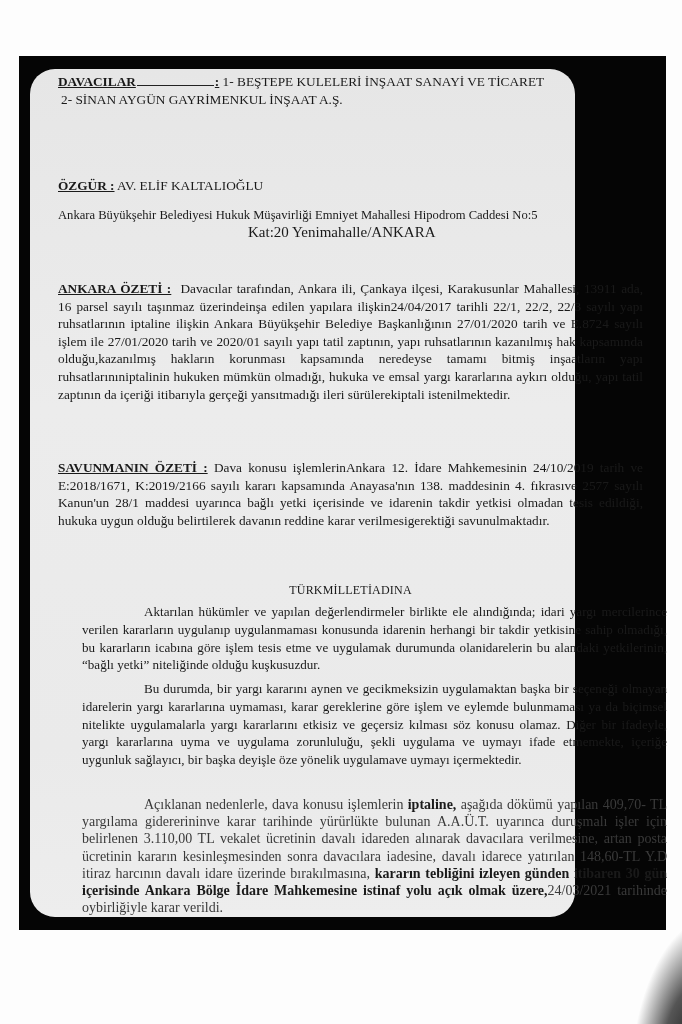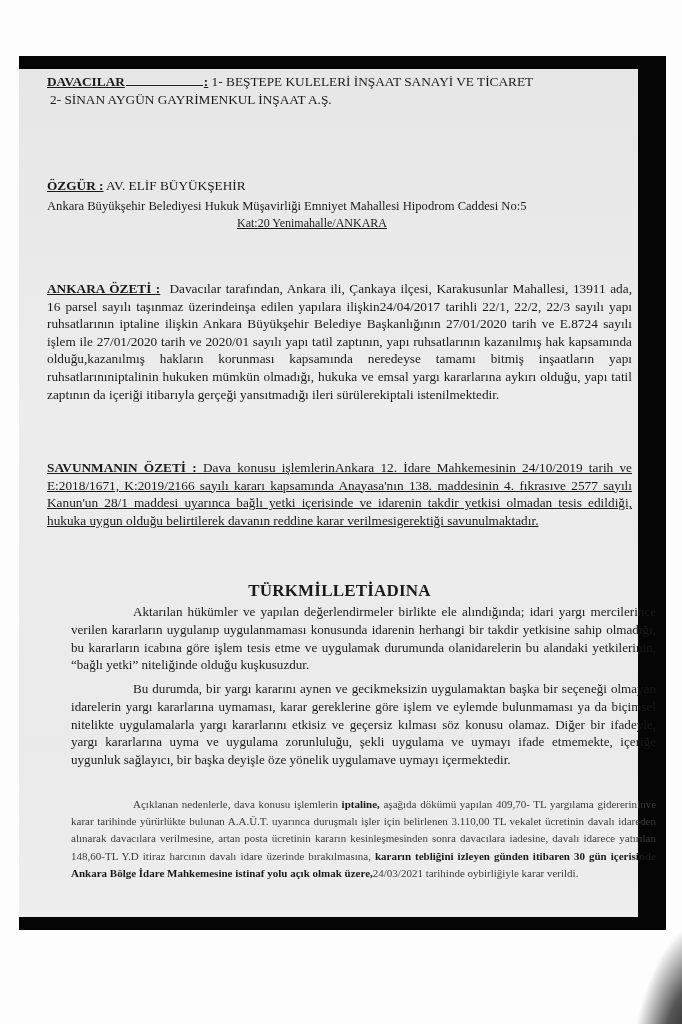"DAVACILAR : 1- BEŞTEPE KULELERİ" .paper { border-radius: none -> 25px; left: 19px -> 30px; width: 619px -> 545px }
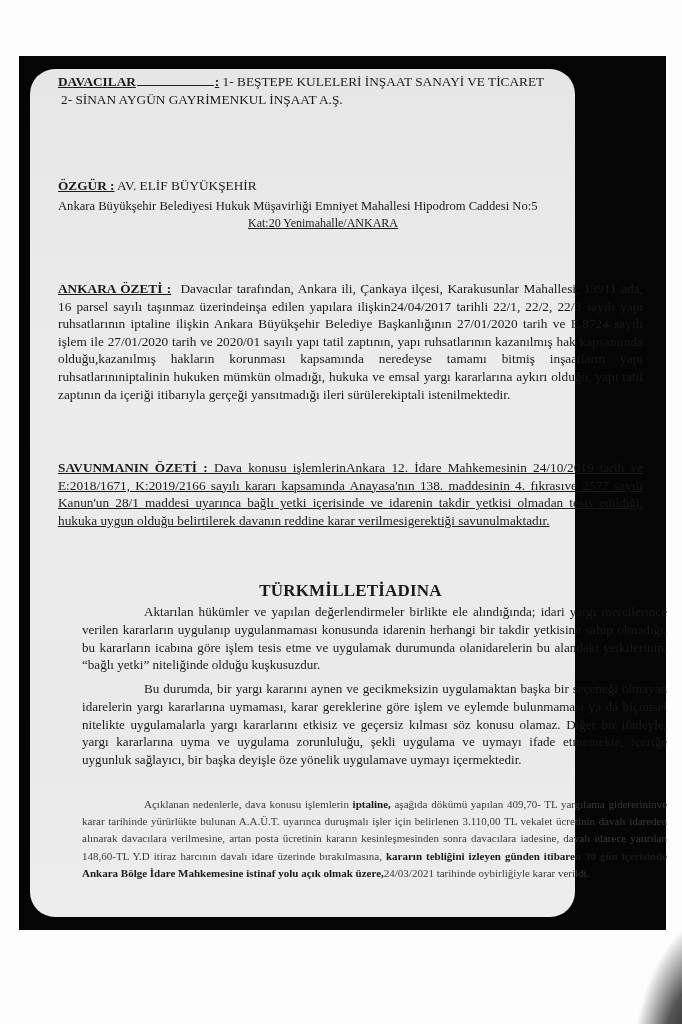"AV. ELİF BÜYÜKŞEHİR" span { text: BÜYÜKŞEHİR -> KALTALIOĞLU }
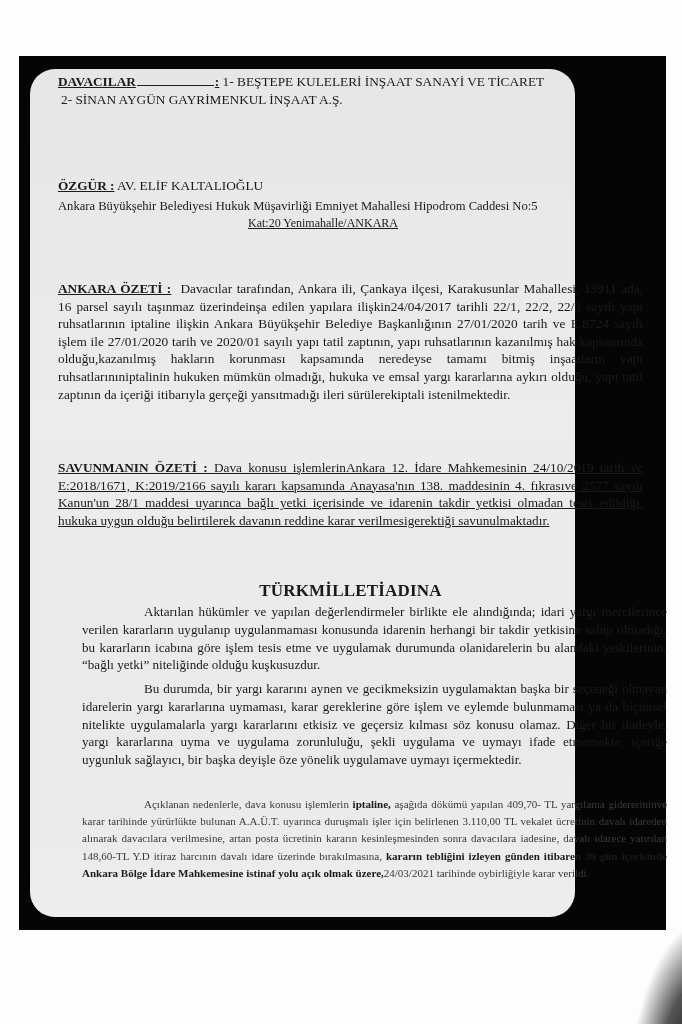"Ankara Büyükşehir Belediyesi Hukuk" div.line { margin-top: 3px -> 12px }
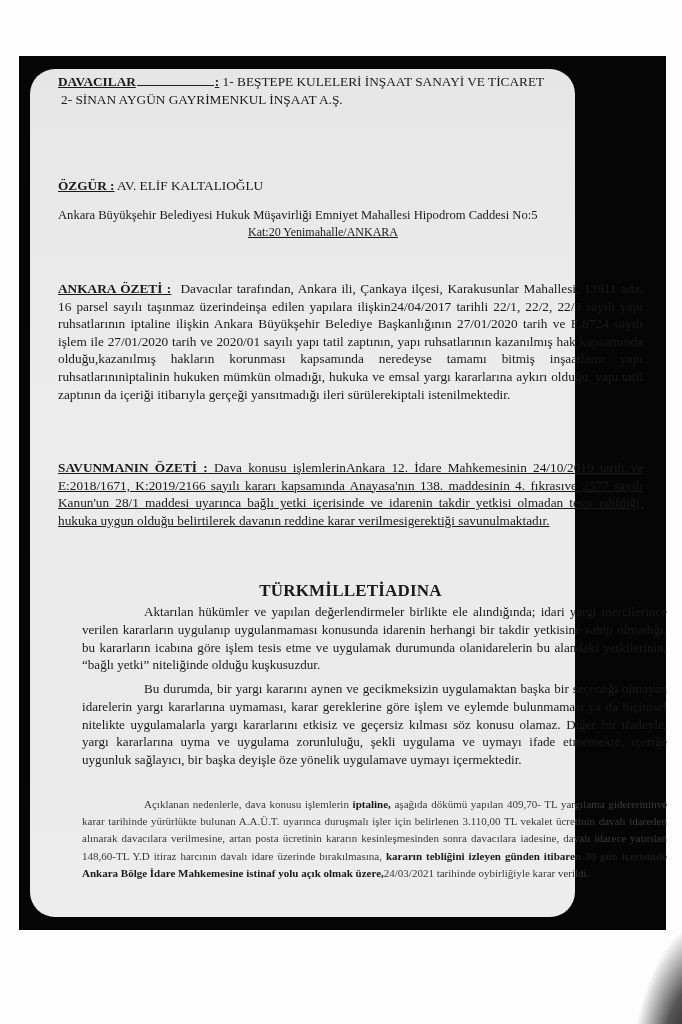"Kat:20 Yenimahalle/ANKARA" div.line { font-size: 12px -> 15px; text-decoration: underline -> none }
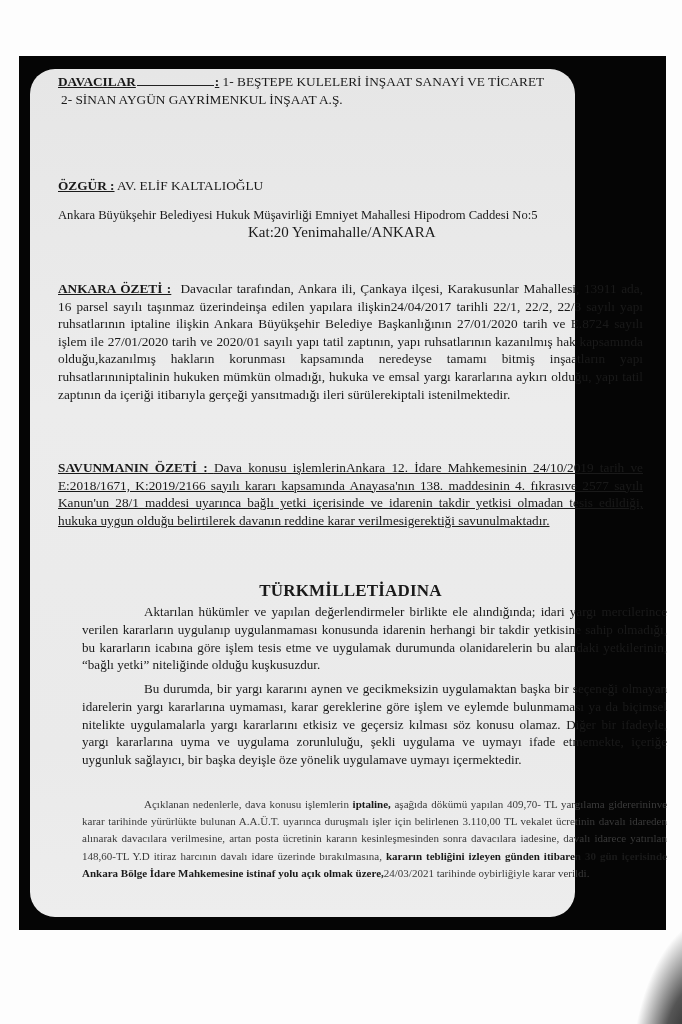"SAVUNMANIN ÖZETİ : Dava konusu" div.block { text-decoration: underline -> none }
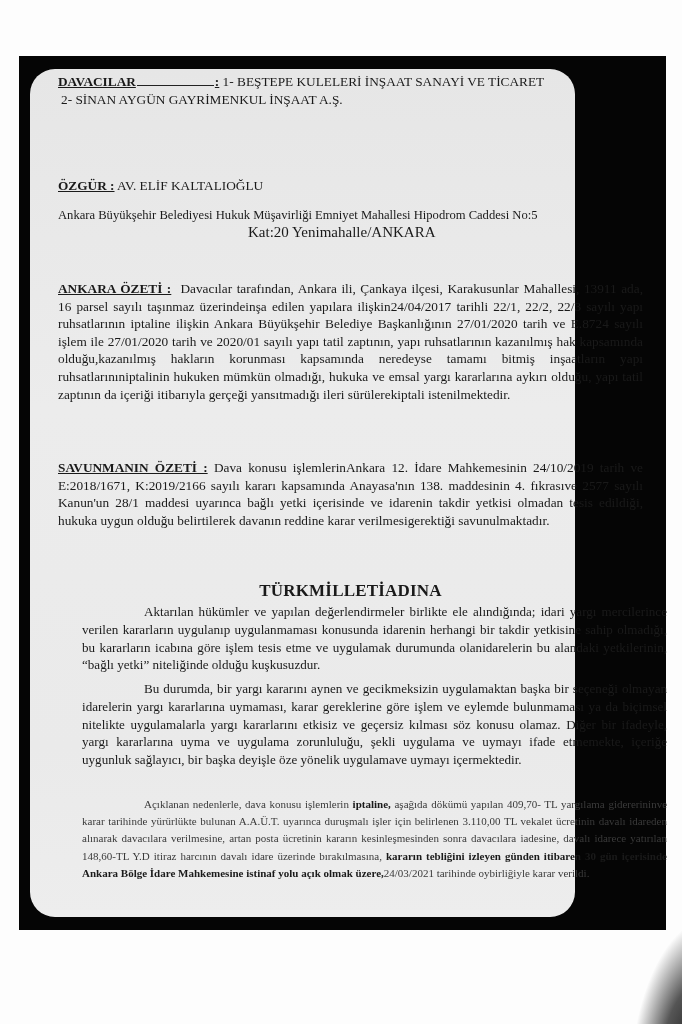"TÜRKMİLLETİADINA" .title { font-size: 17px -> 12px; font-weight: bold -> normal }
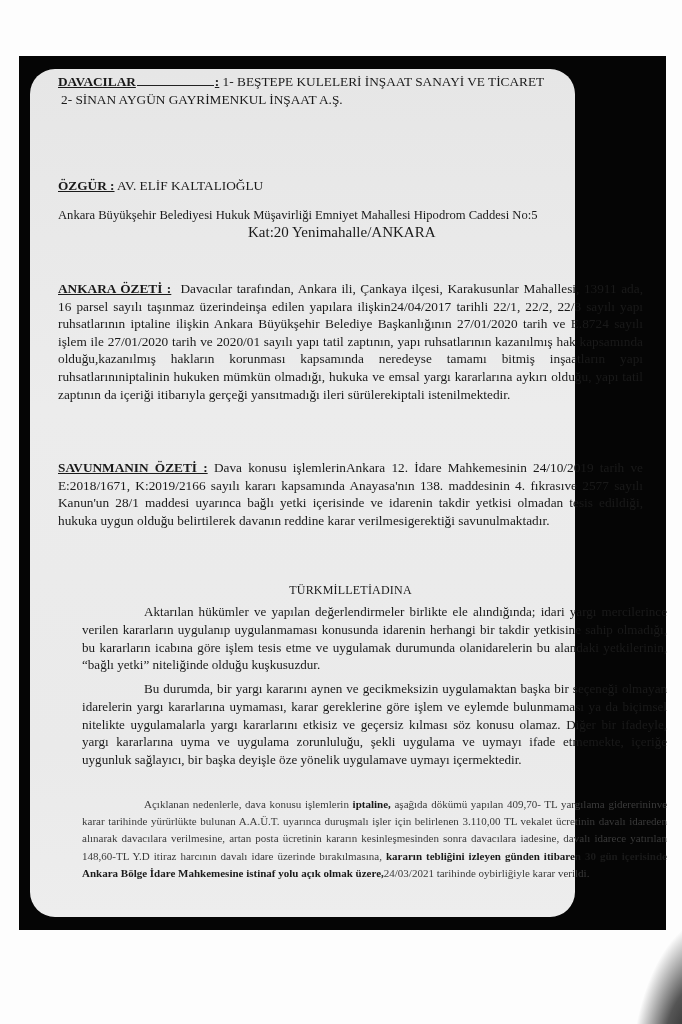"Açıklanan nedenlerle, dava konusu" div.block { font-size: 11px -> 14px }
